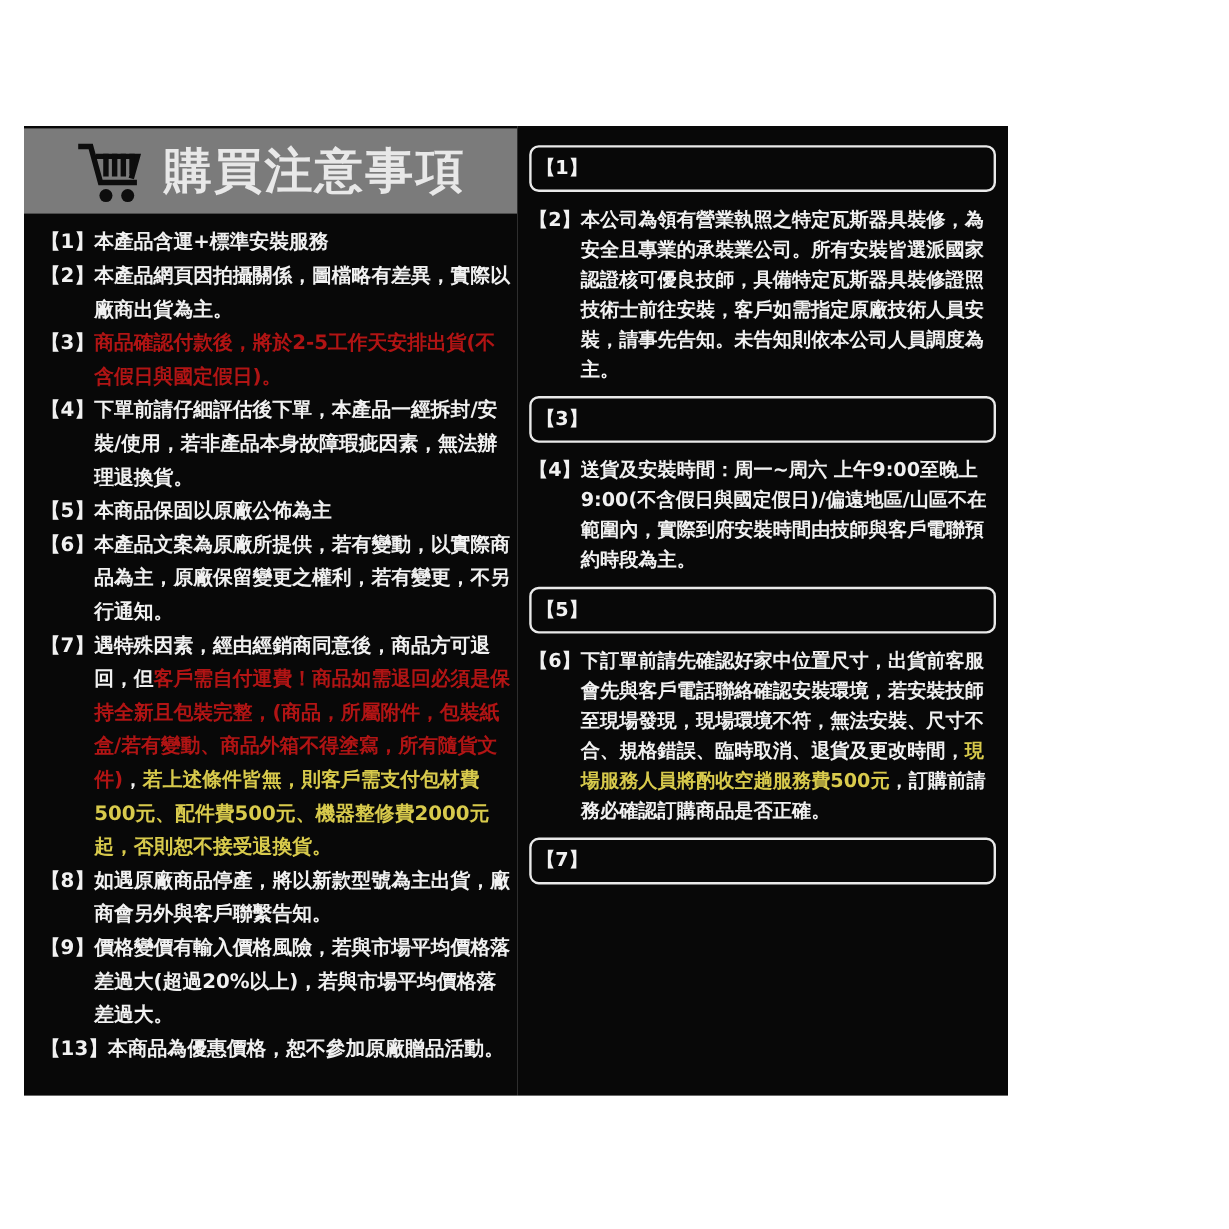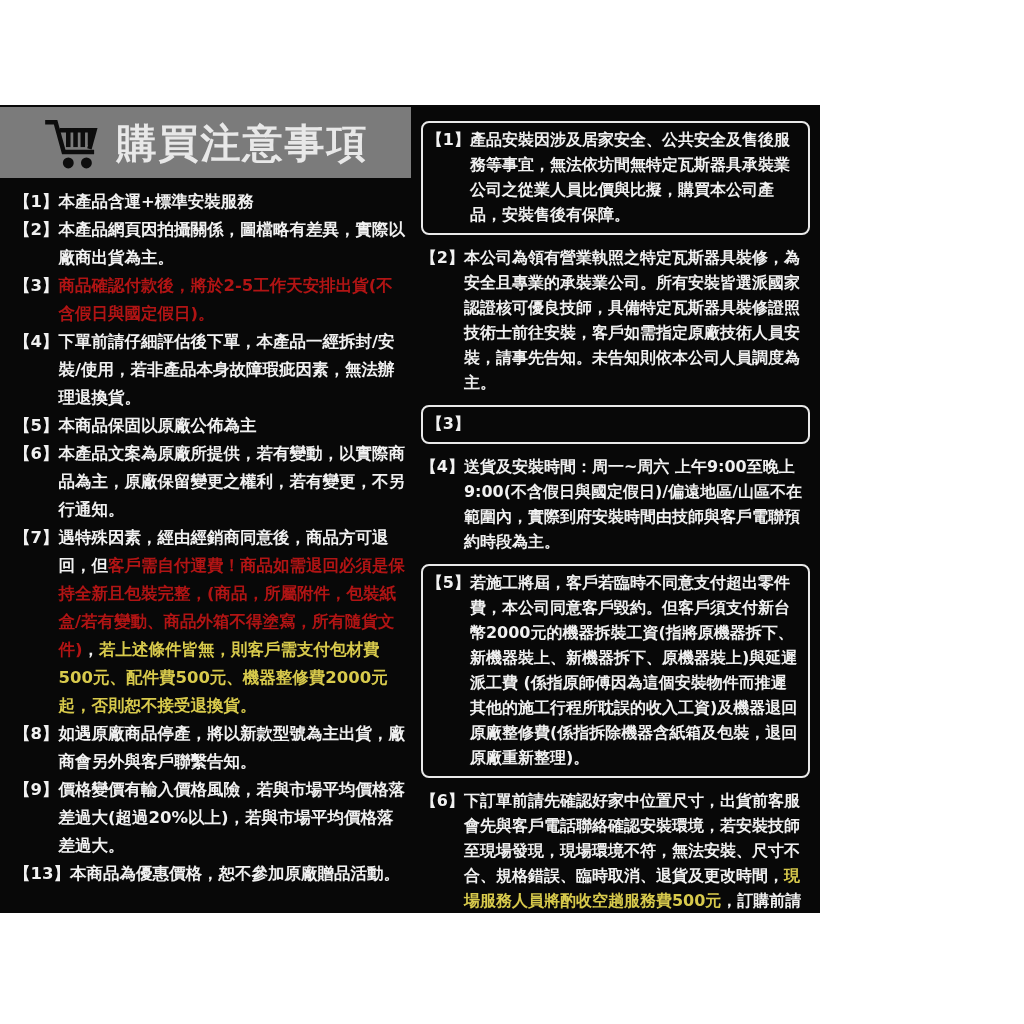"購買注意事項" .content { padding-left: none -> 20px }
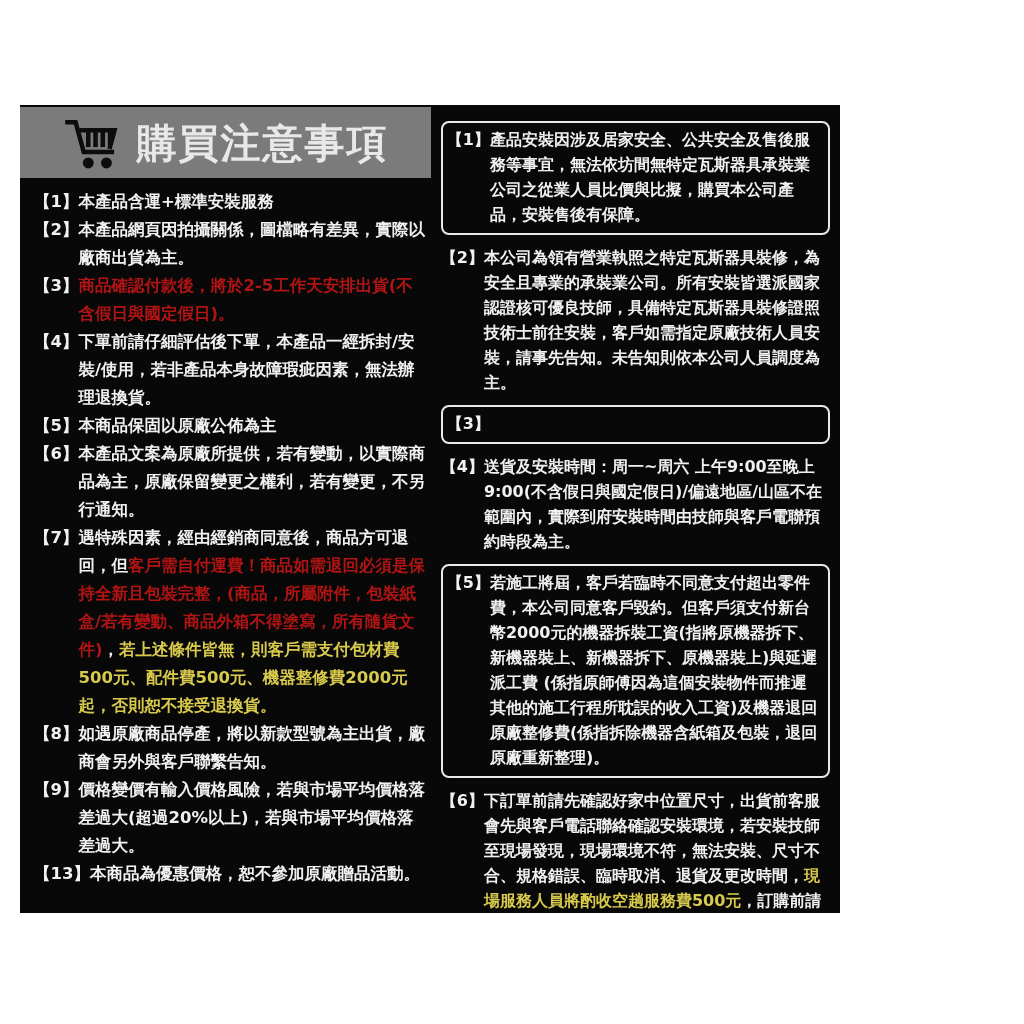"產品安裝因涉及居家安全、公共安全及售後服務等事宜，無法依坊間無特定瓦斯器具承裝業" div.txt { html: <div><span>產品安裝因涉及居家安全、公共安全及售後服務等事宜，無法依坊間無特定瓦斯器具承裝業公司之從業人員比價與比擬，購買本公司產品，安裝售後有保障。</span></div> -> none }
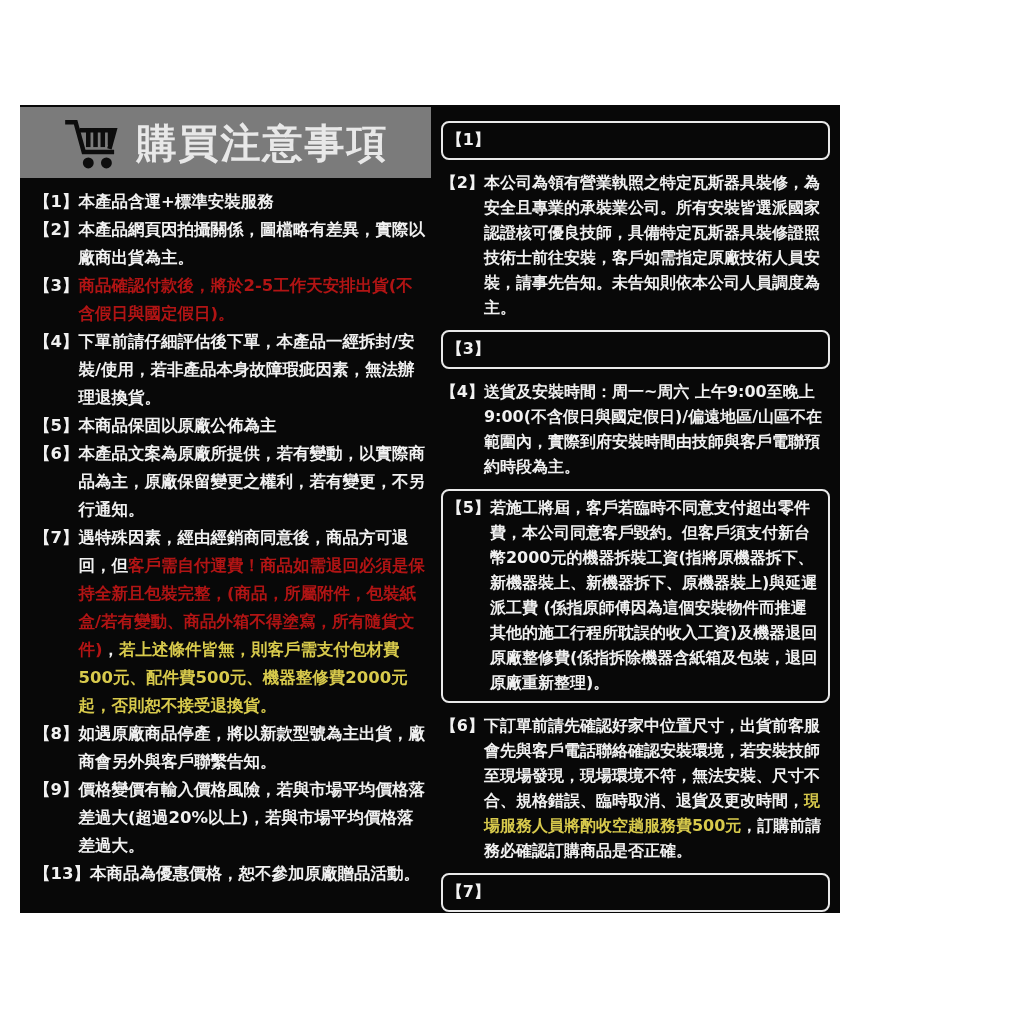"若施工將屆，客戶若臨時不同意支付超出零件費，本公司同意客戶毀約。但客戶須支付新台" div.txt { html: <div><span>若施工將屆，客戶若臨時不同意支付超出零件費，本公司同意客戶毀約。但客戶須支付新台幣2000元的機器拆裝工資(指將原機器拆下、新機器裝上、新機器拆下、原機器裝上)與延遲派工費 (係指原師傅因為這個安裝物件而推遲其他的施工行程所耽誤的收入工資)及機器退回原廠整修費(係指拆除機器含紙箱及包裝，退回原廠重新整理)。</span></div> -> none }
